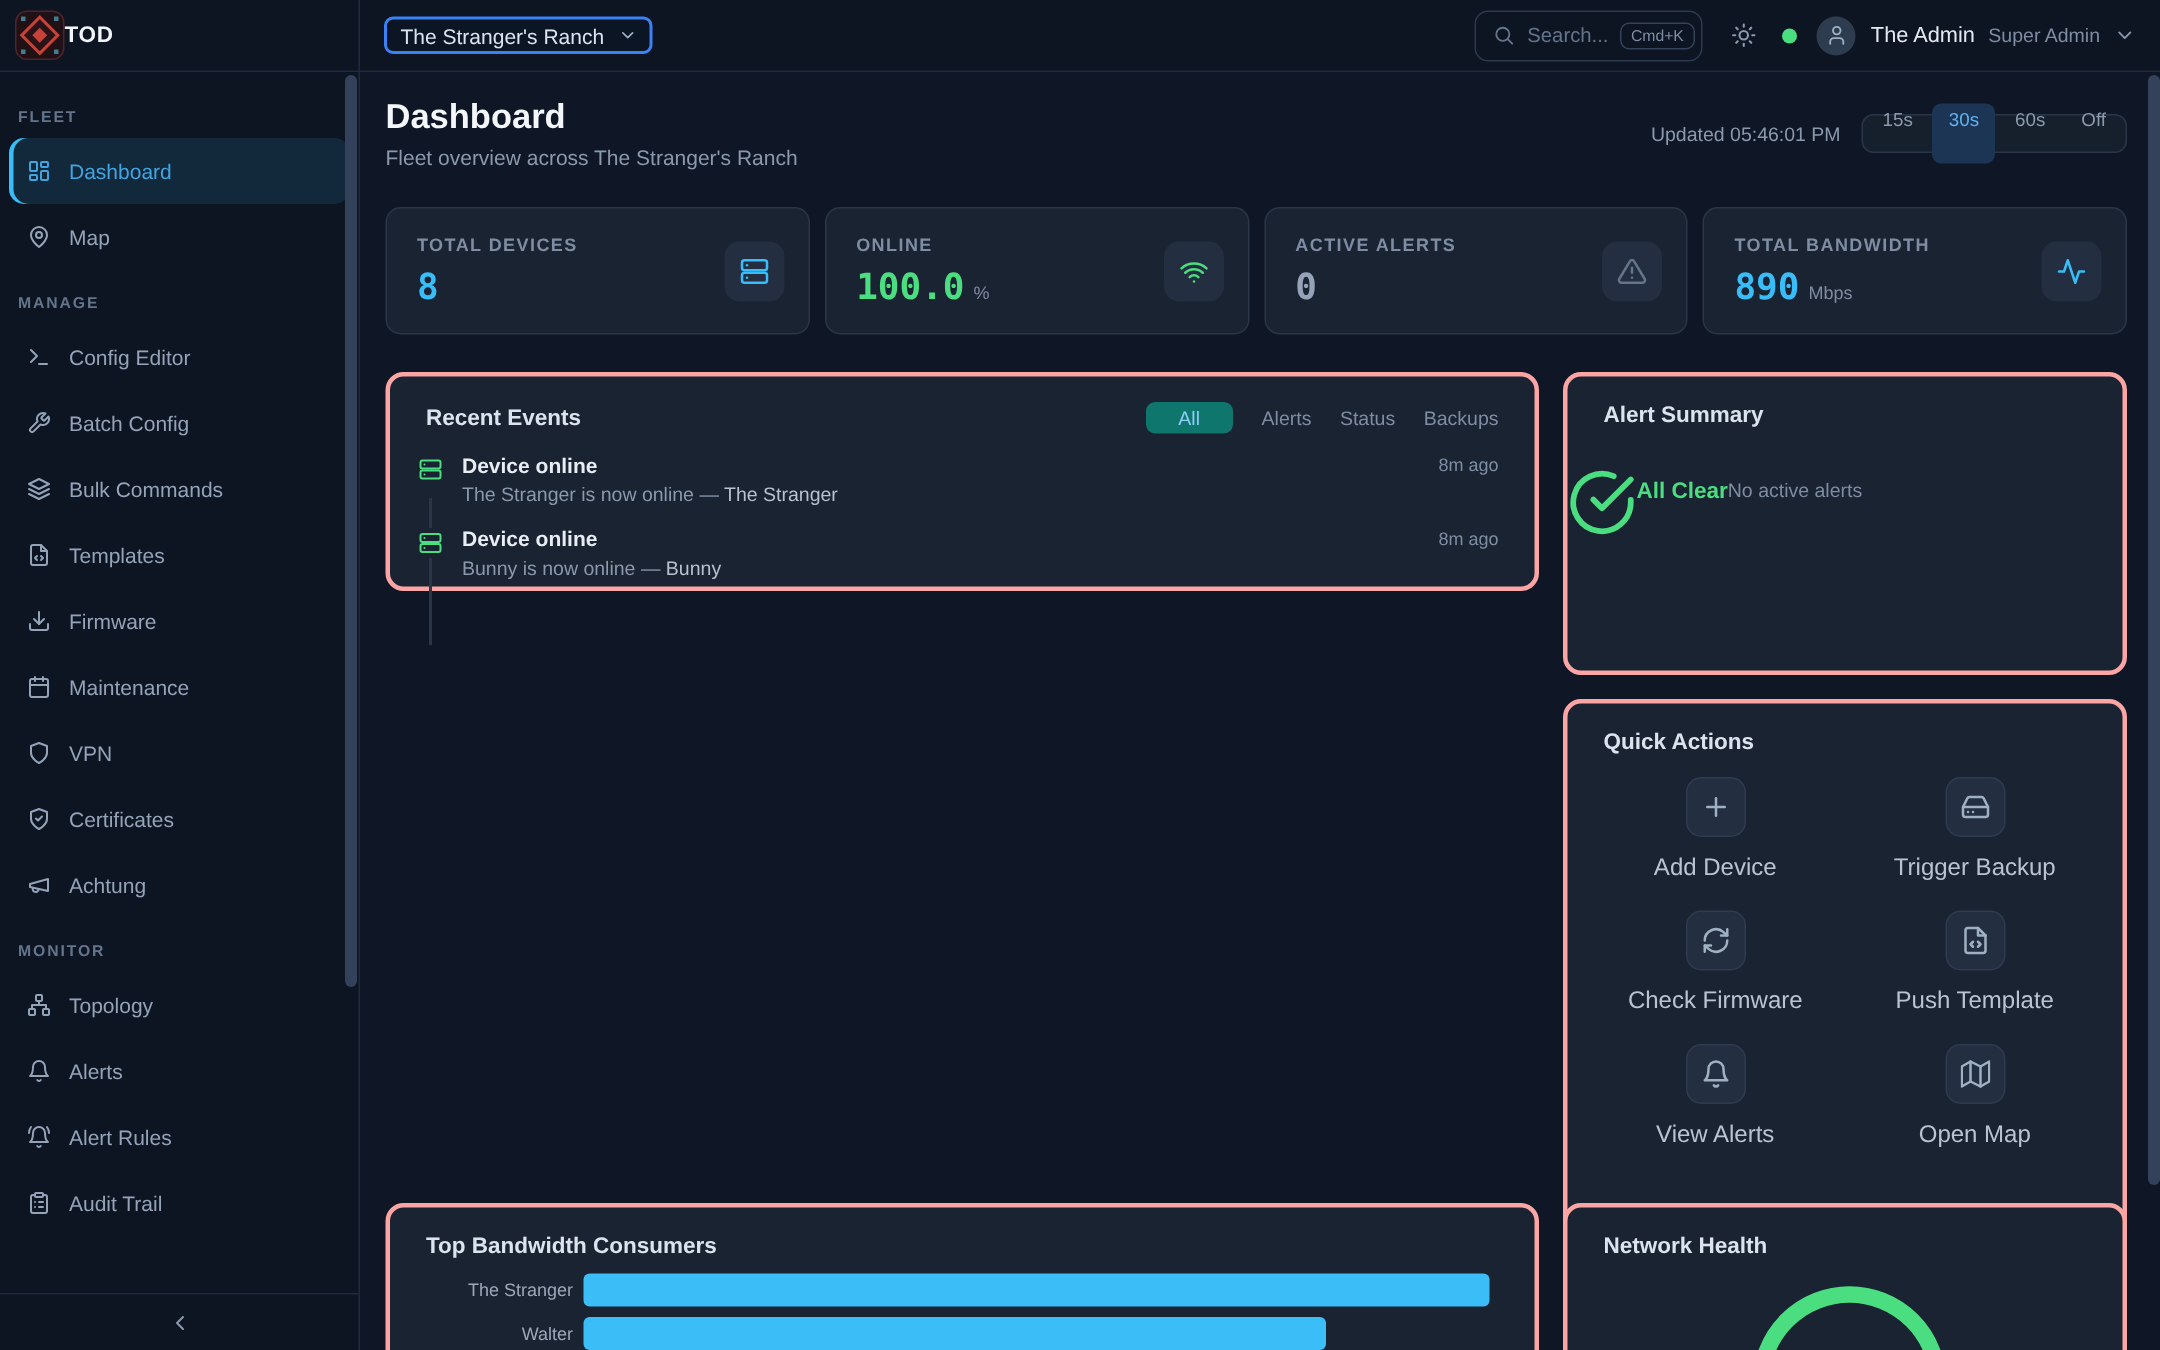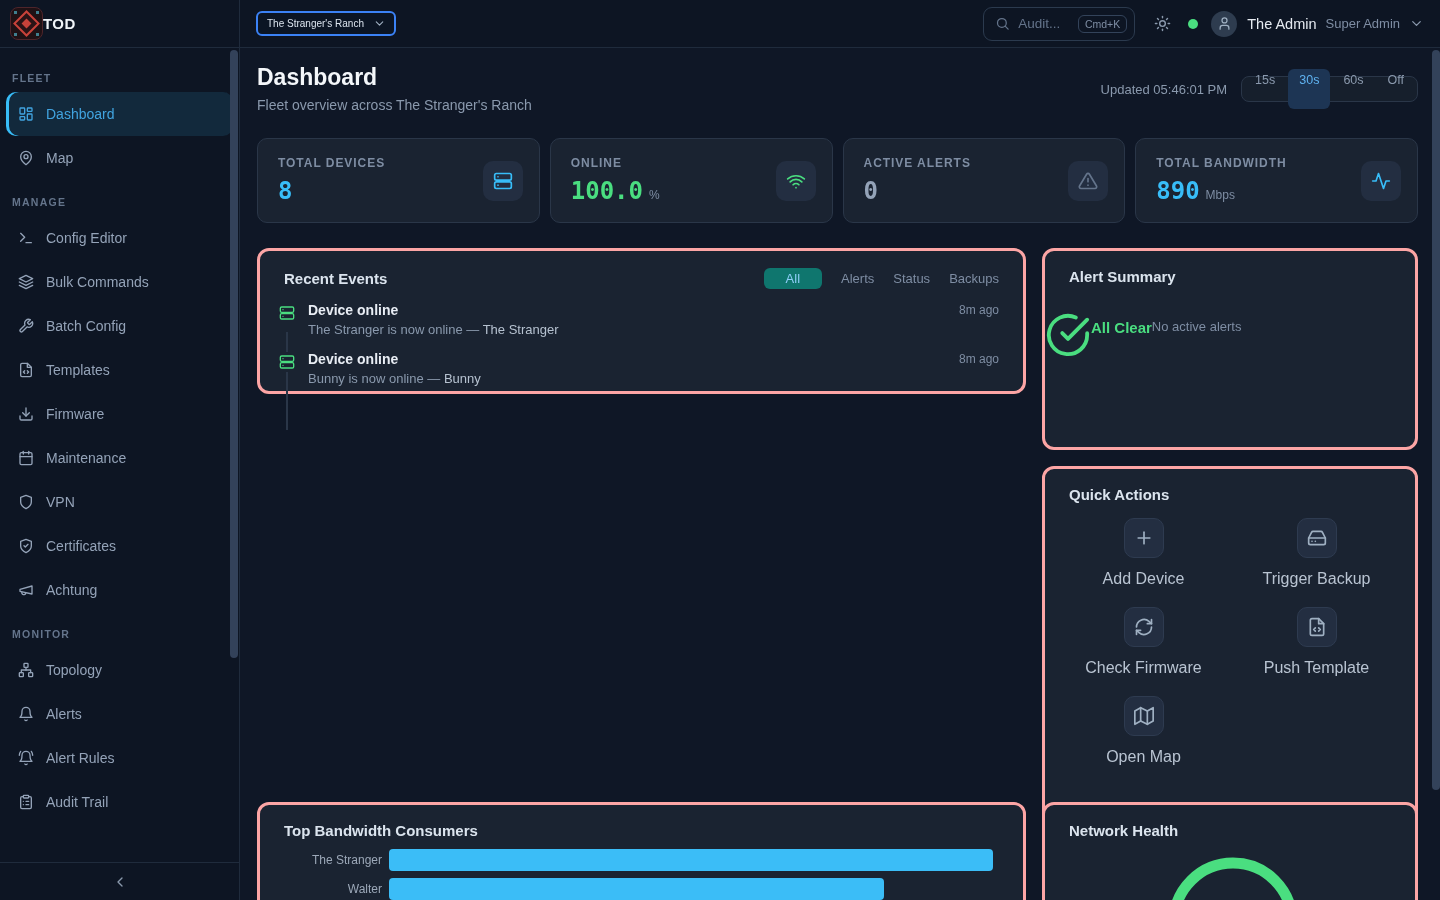"The Stranger's Ranch" .org-select { font-size: 10px -> 14px }
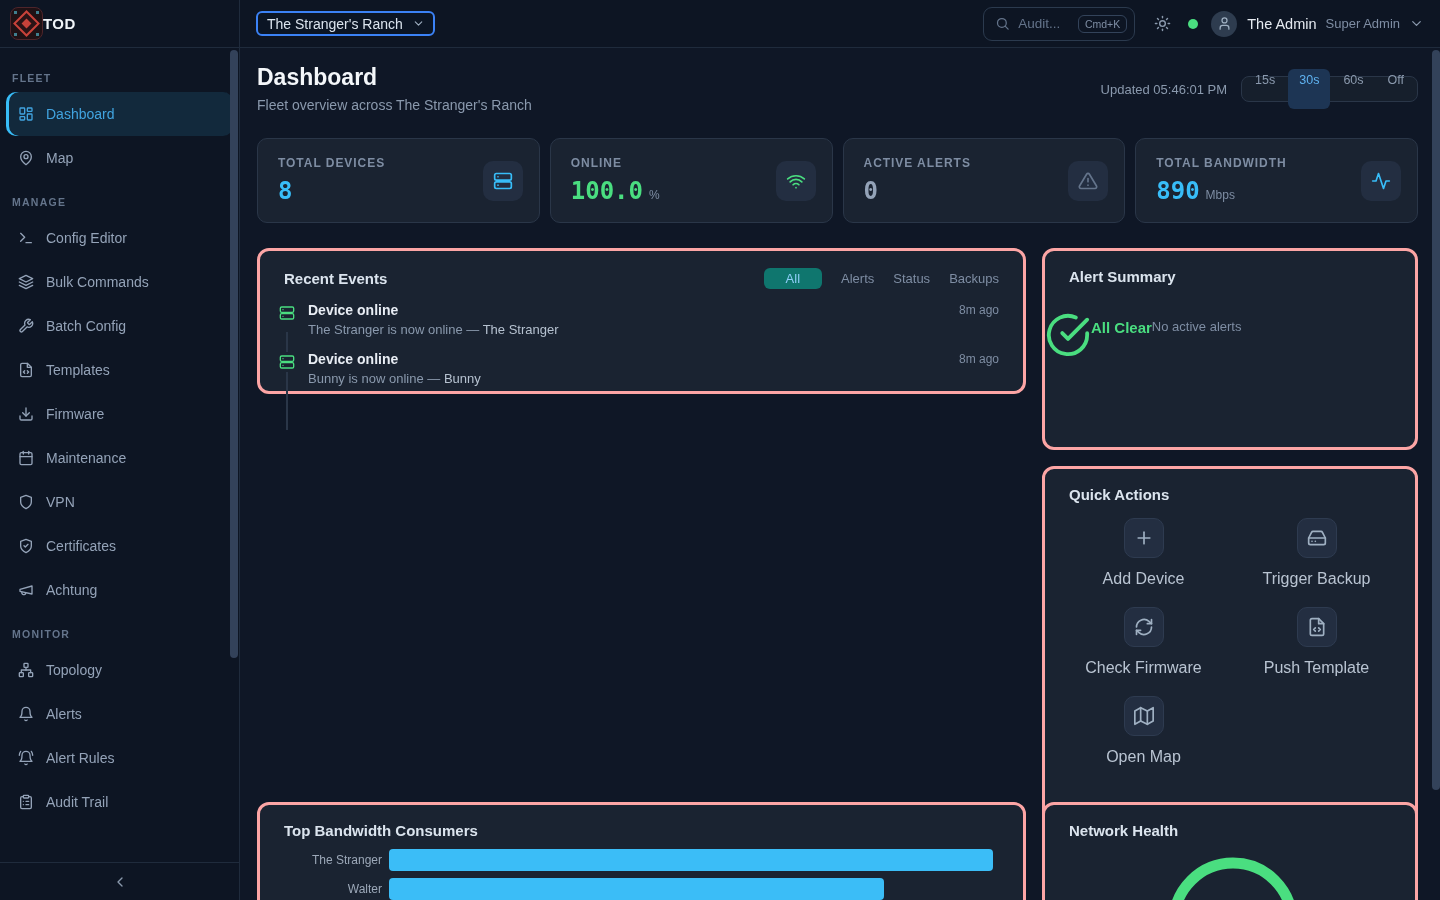"Audit..." span.ph { text: Audit -> Search }
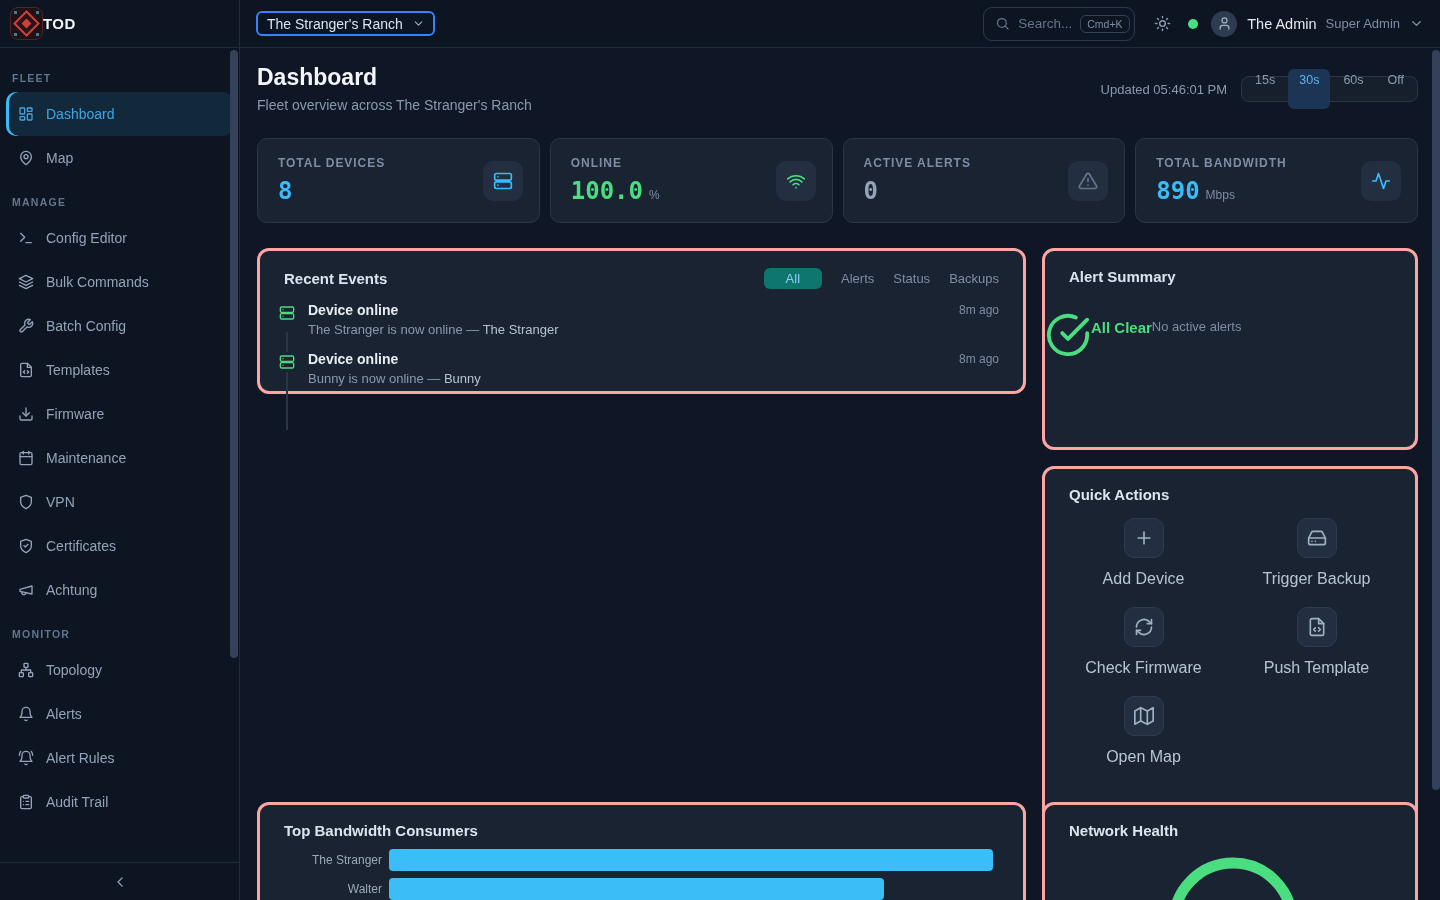"Bulk Commands" div.nav-item { order: before "Batch Config" -> after "Batch Config" }
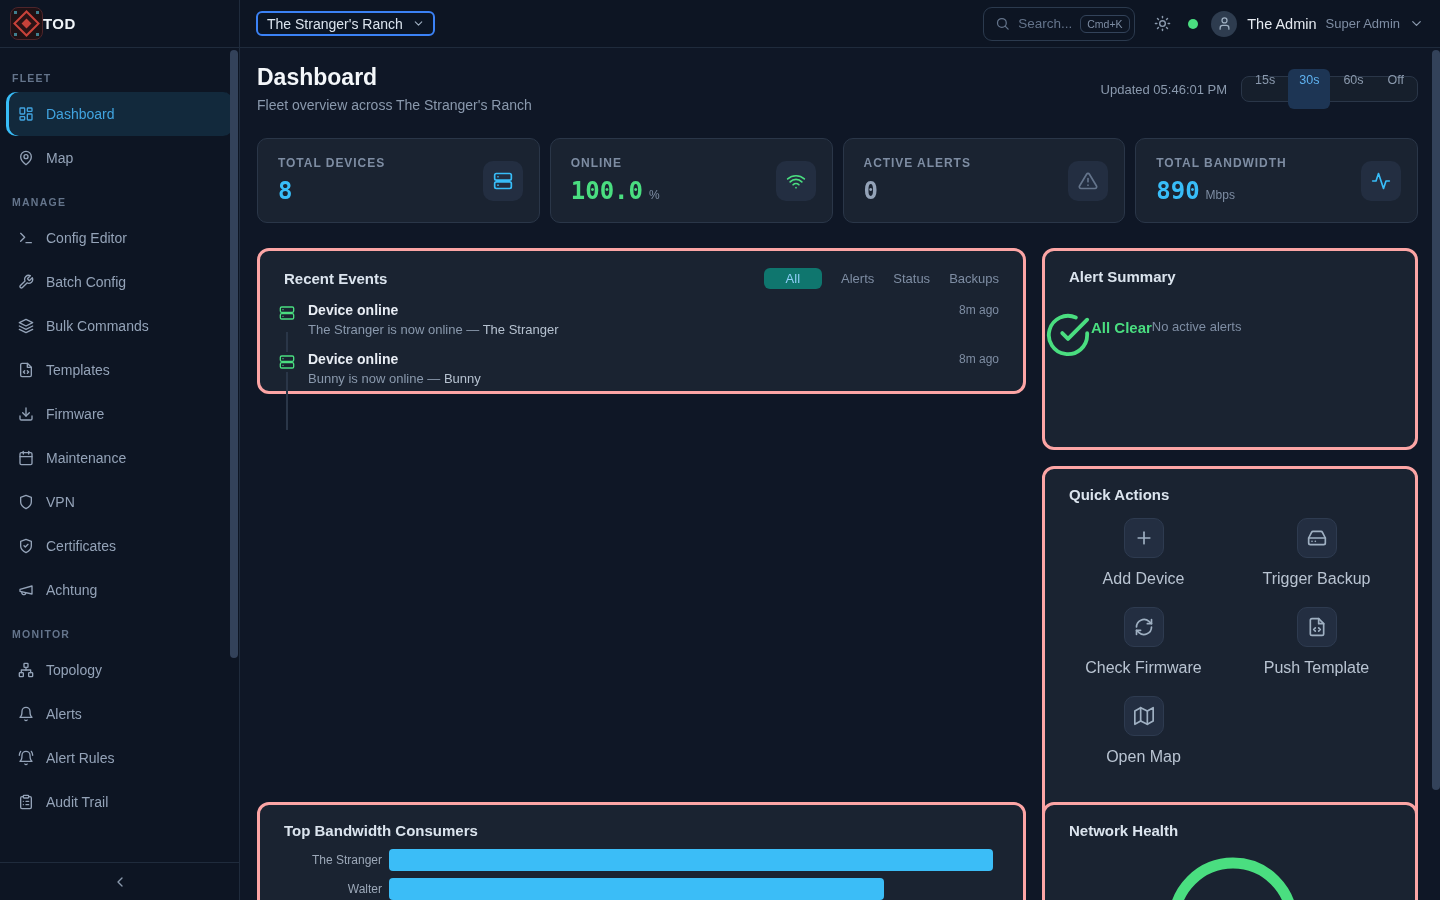"View Alerts" div.qa-cell { html: none -> <div> <span> <svg> <use></use> </svg> </span> <span>View Alerts</span> </div> }
